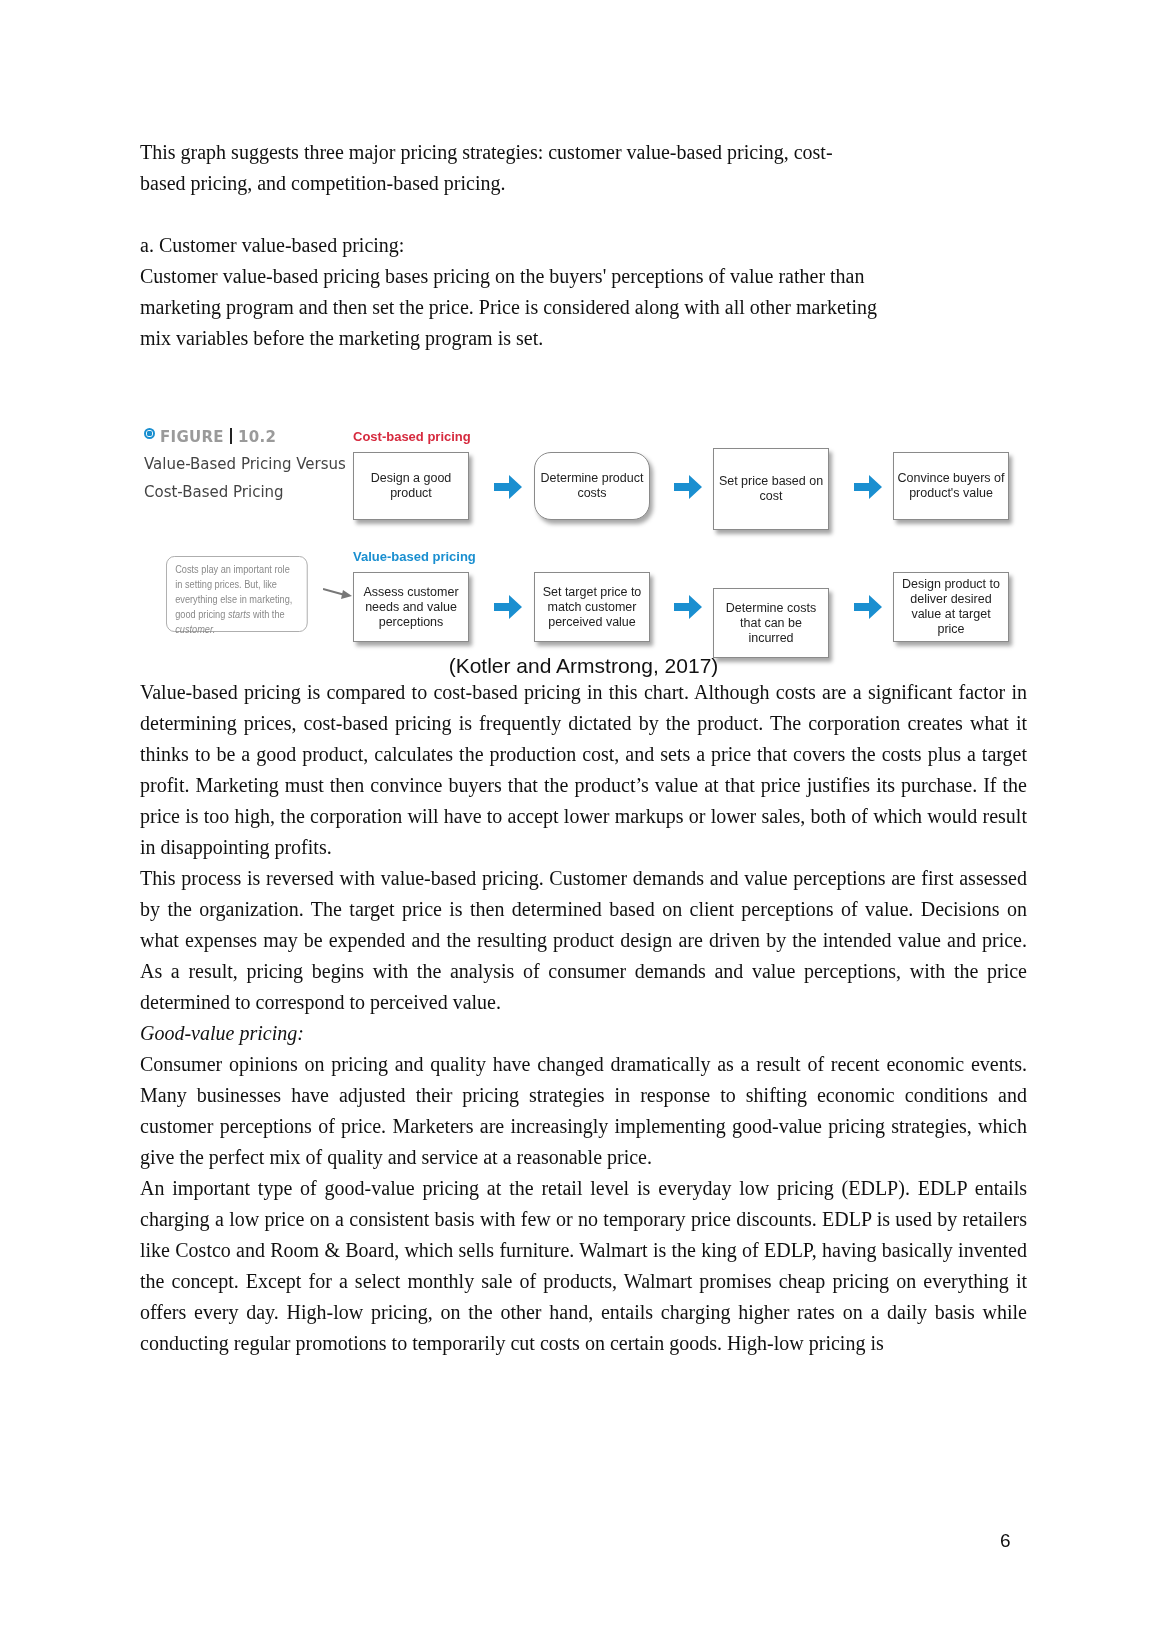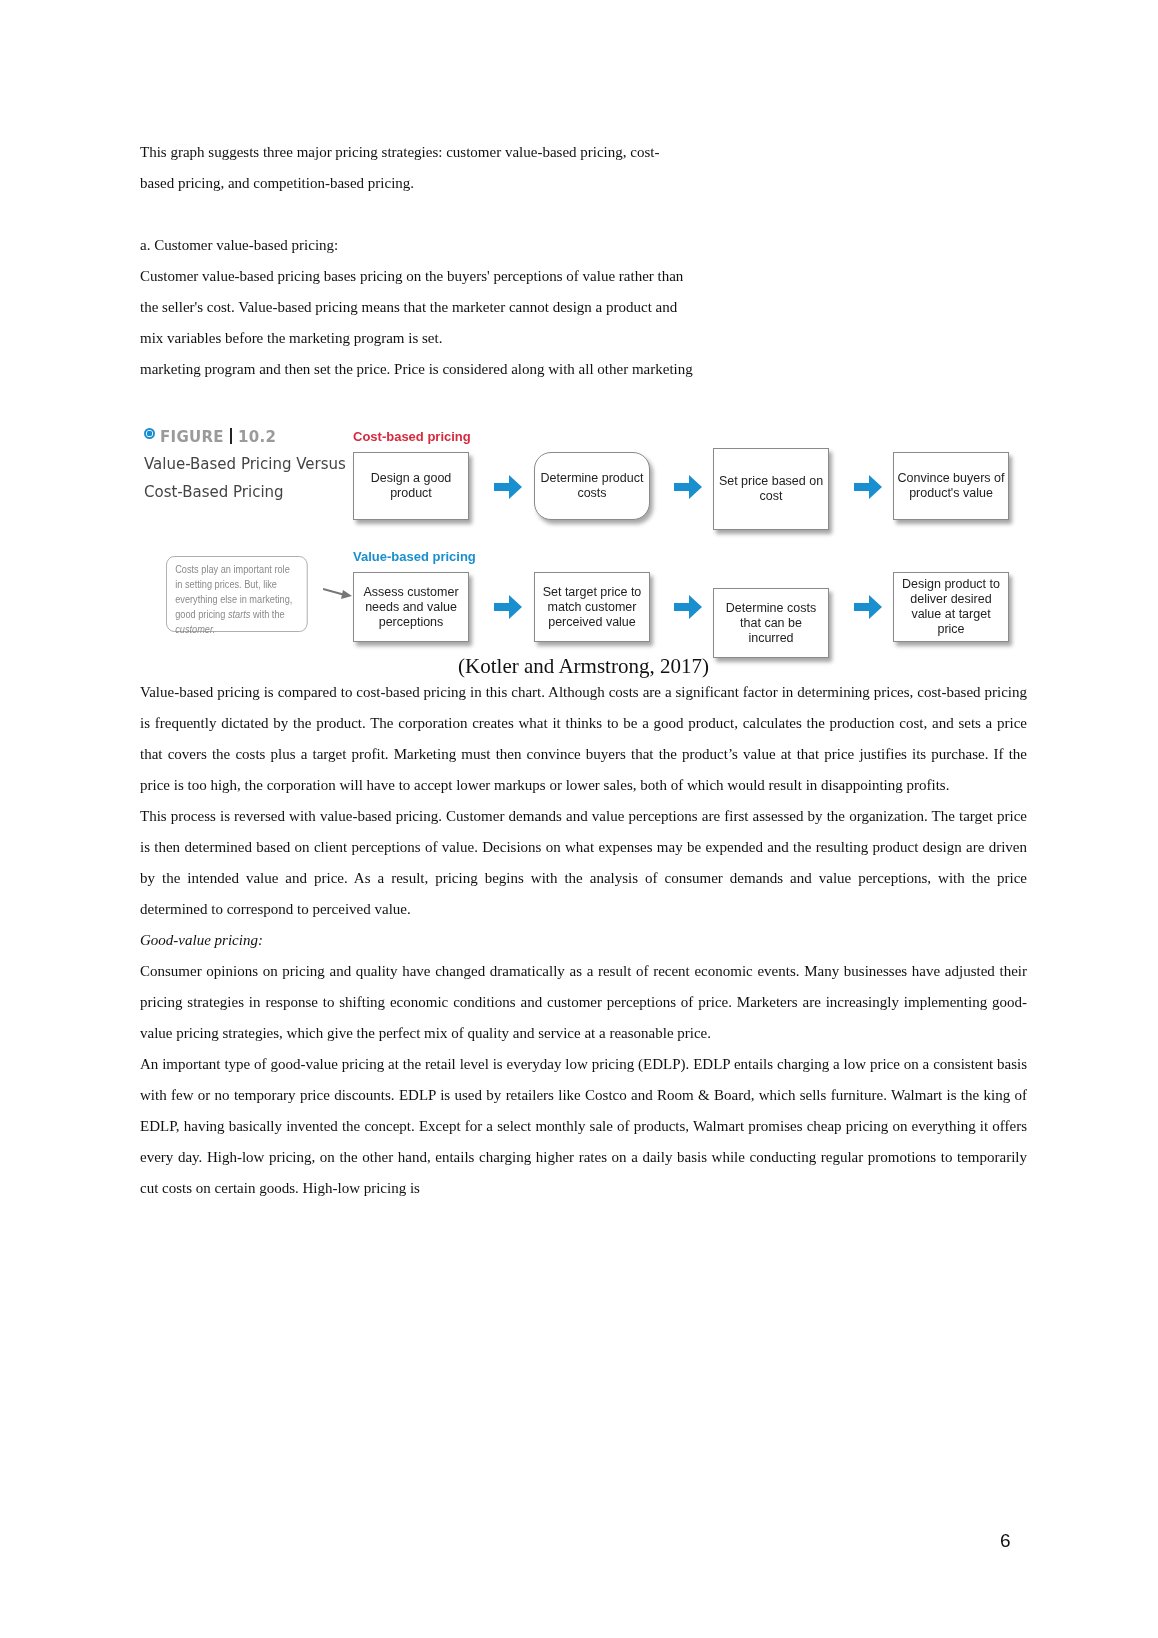"This graph suggests three major" .page-text { font-size: 15px -> 20px }
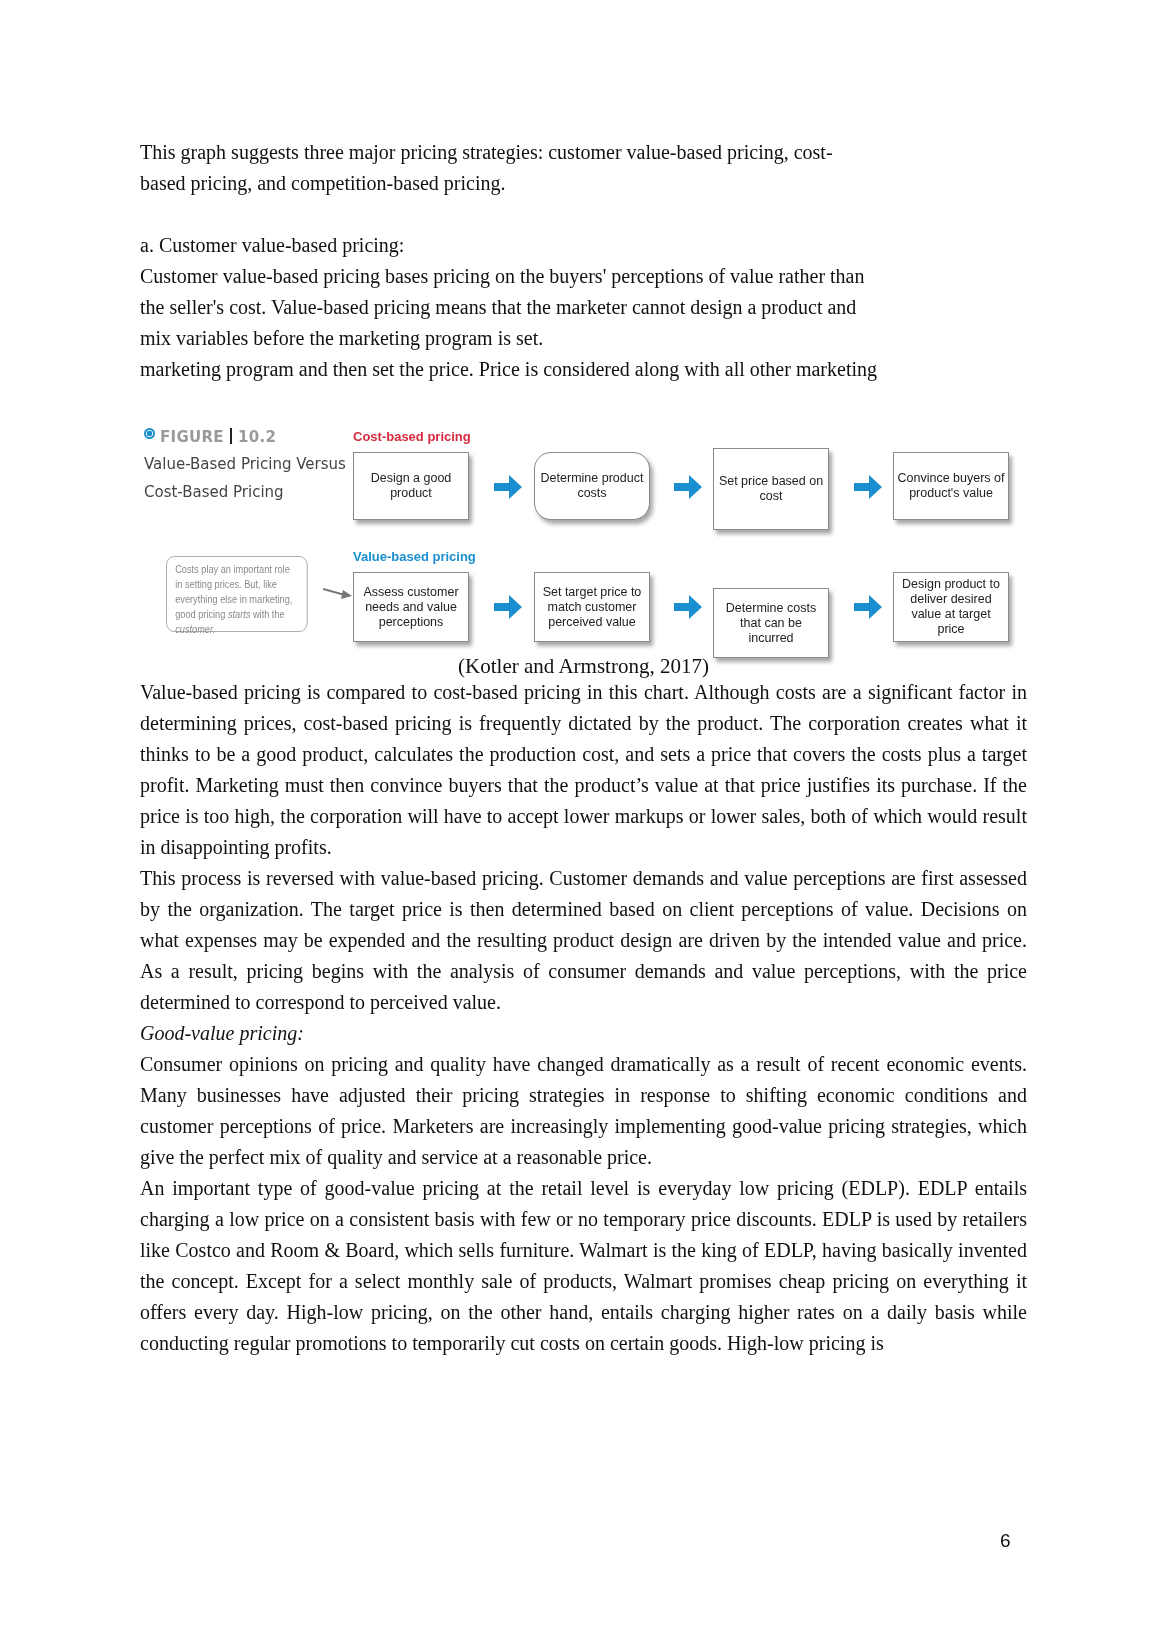"the seller's cost. Value-based pricing" p.p { html: <p>the seller's cost. Value-based pricing means that the marketer cannot design a product and</p> -> none }
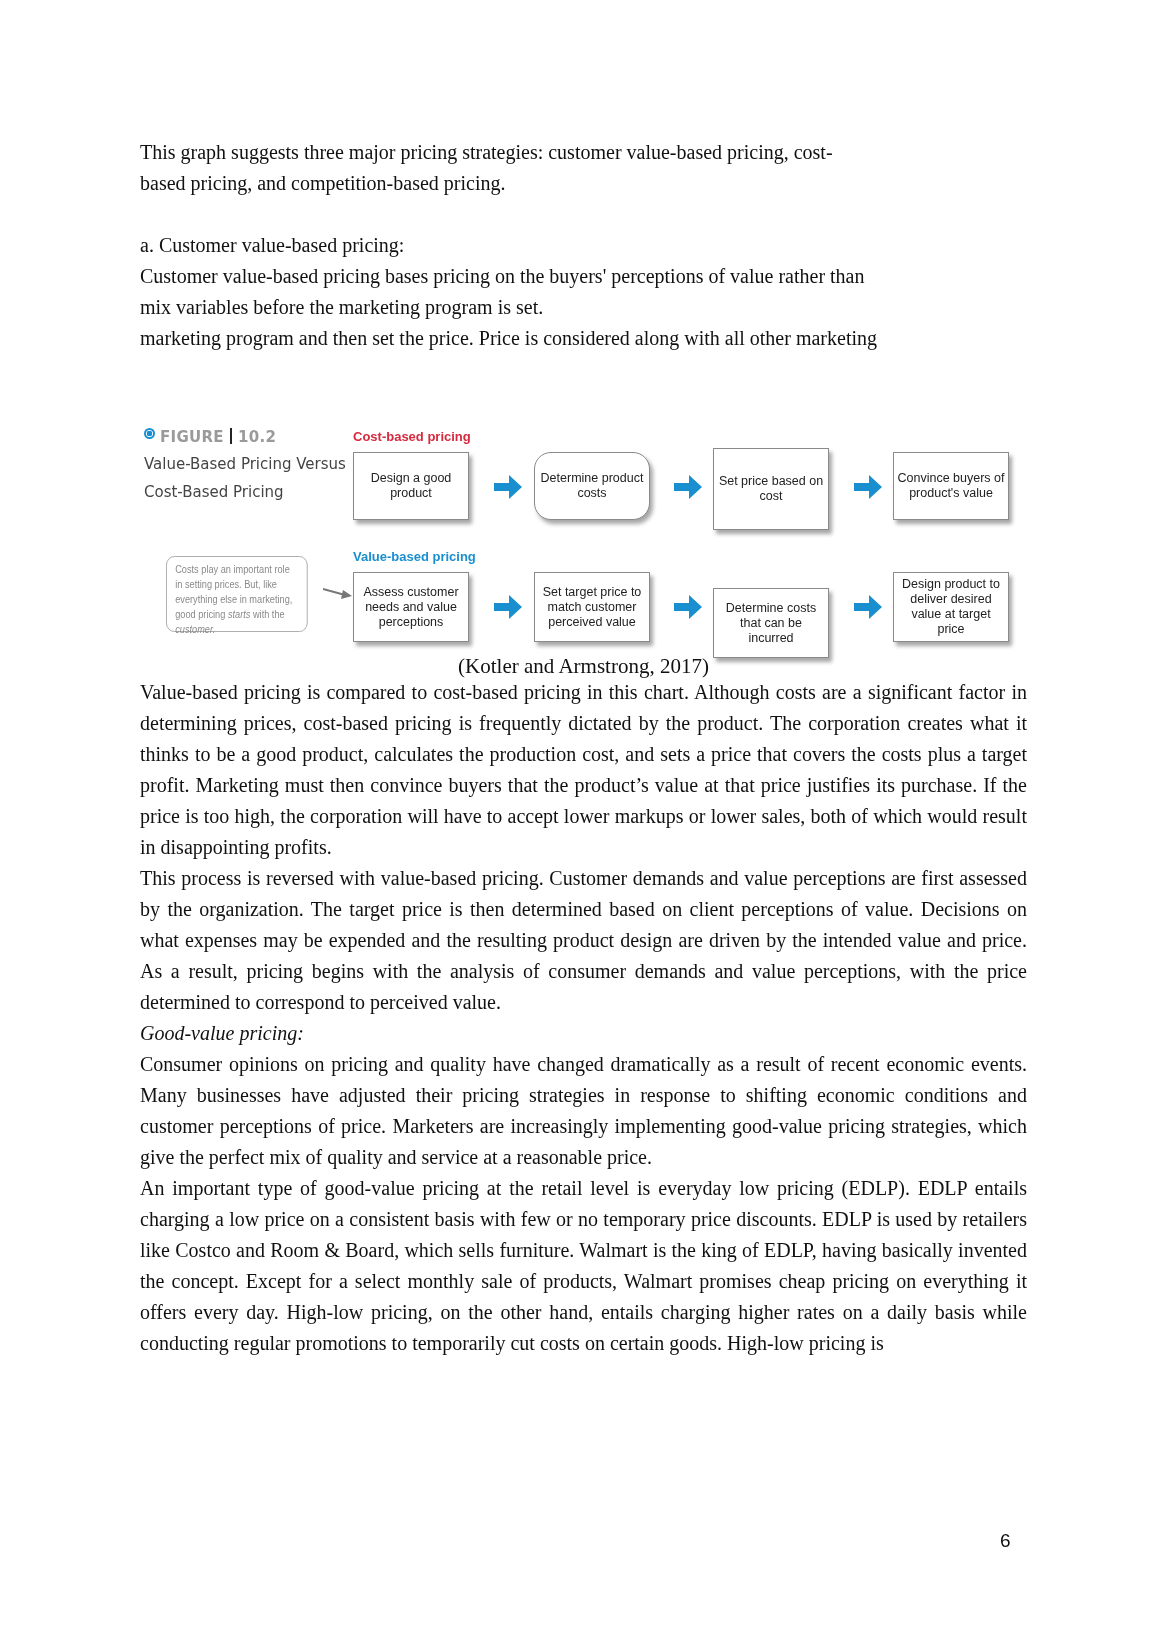"mix variables before the marketing" p.p { order: before "marketing program and then set" -> after "marketing program and then set" }
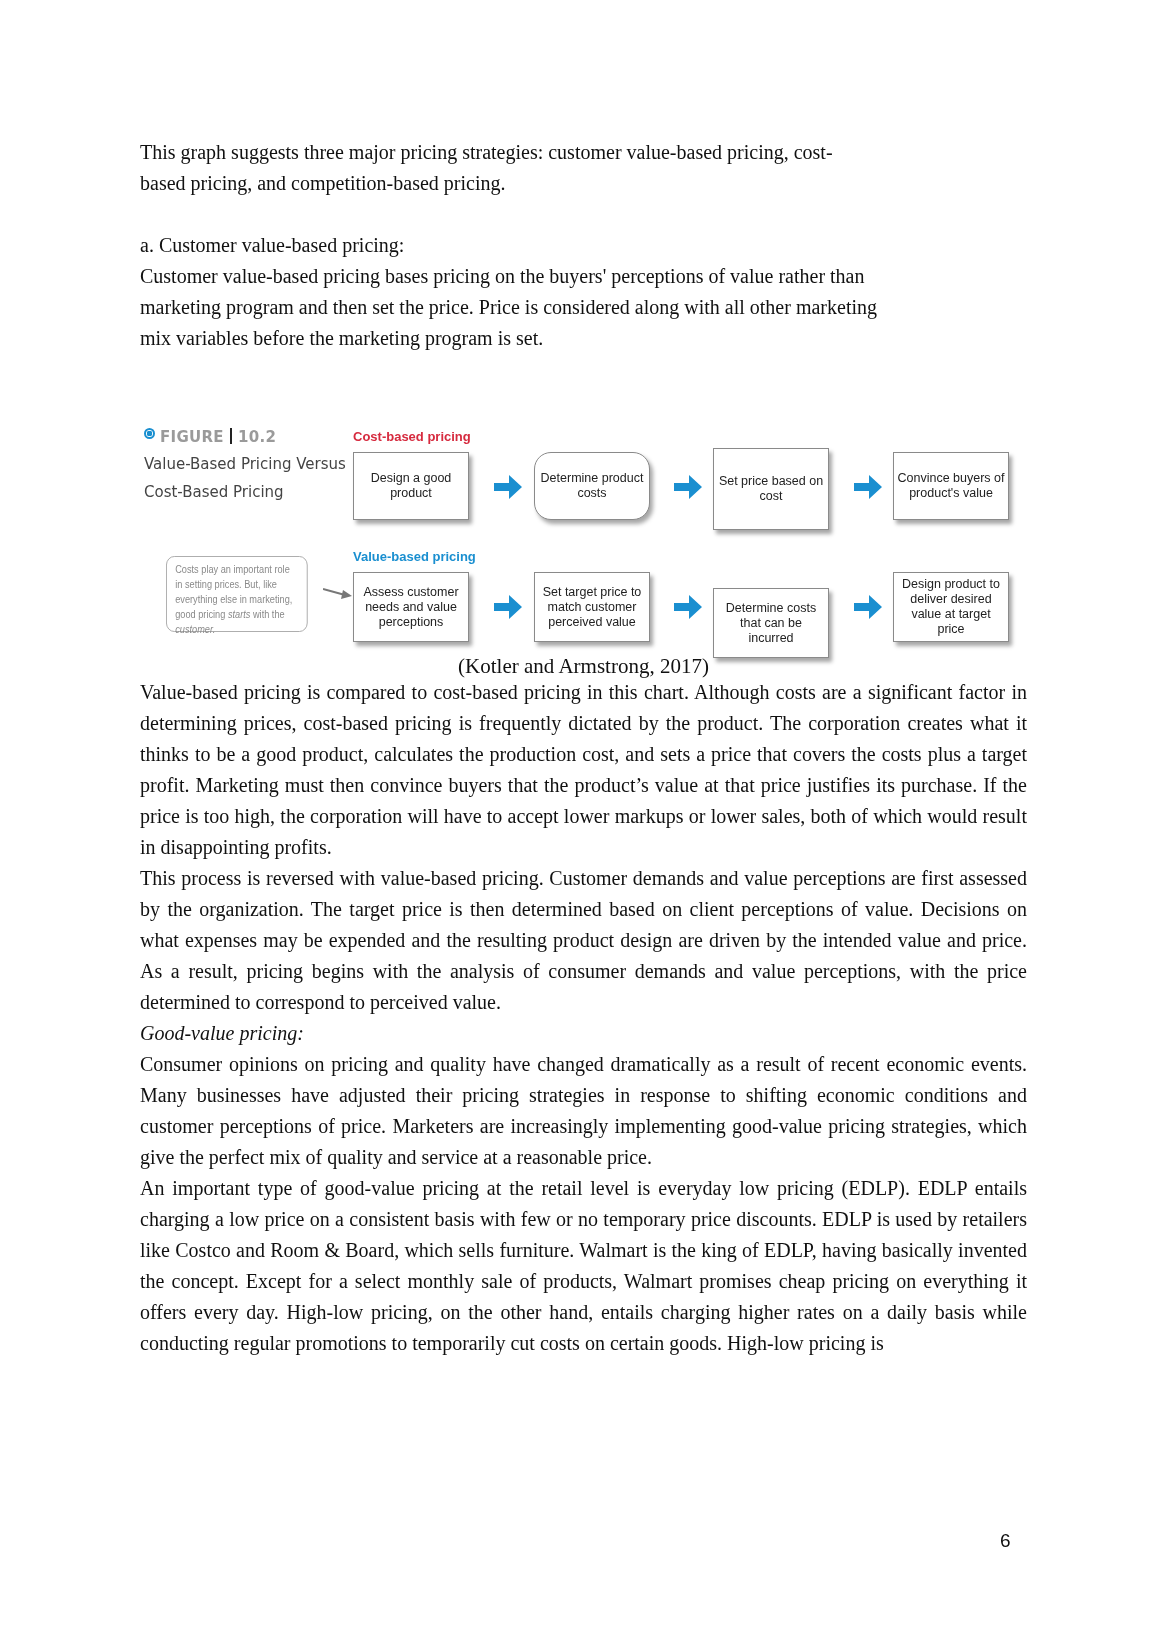"(Kotler and Armstrong, 2017)" .caption { font-family: Liberation Serif, serif -> Liberation Sans, sans-serif }
